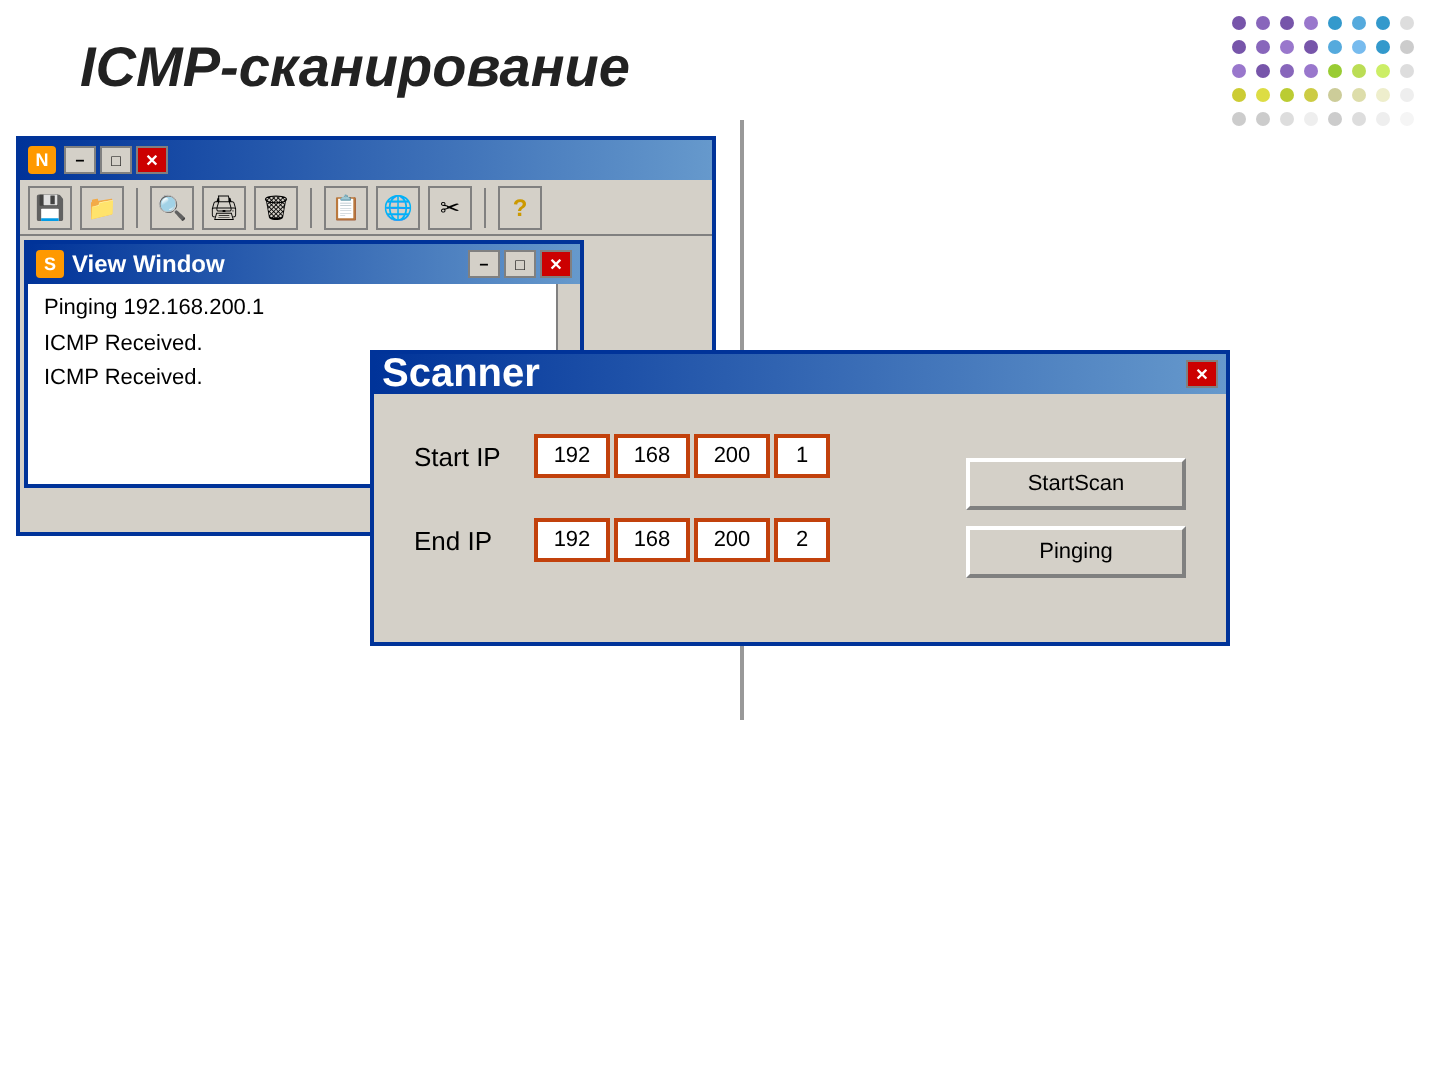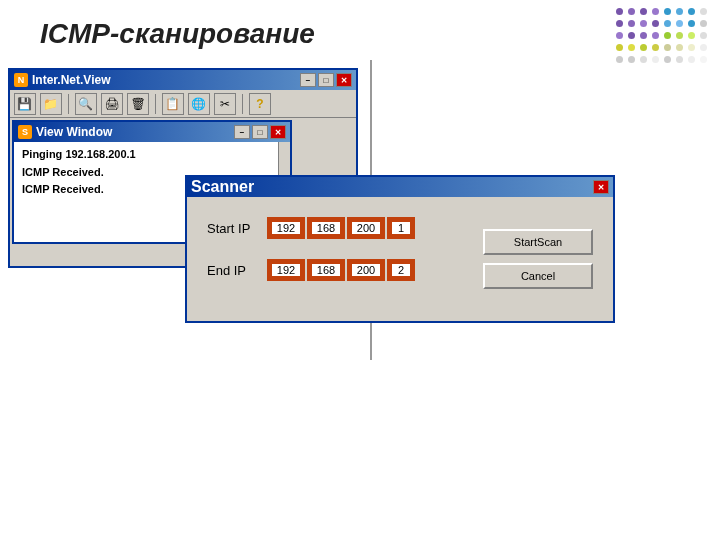"Inter.Net.View" span.win-title-text { html: <span>Inter.Net.View</span> -> none }
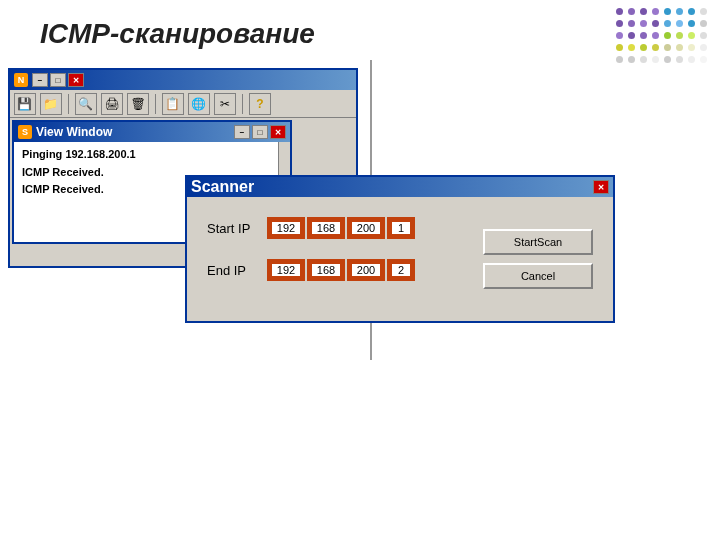"Pinging 192.168.200.1" div.scan-content { font-weight: bold -> none }
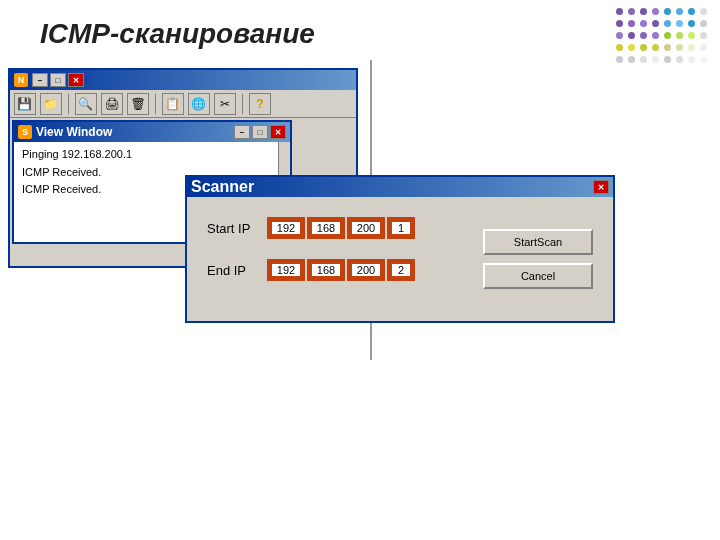"Scanner" span.win-title-text { font-size: 16px -> 20px }
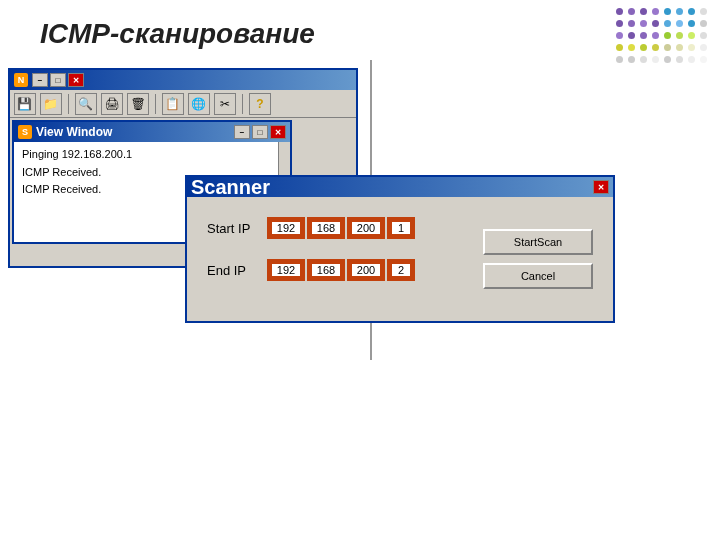"192" .ip-input { border: 5px solid #c2410c -> 2px solid #c2410c }
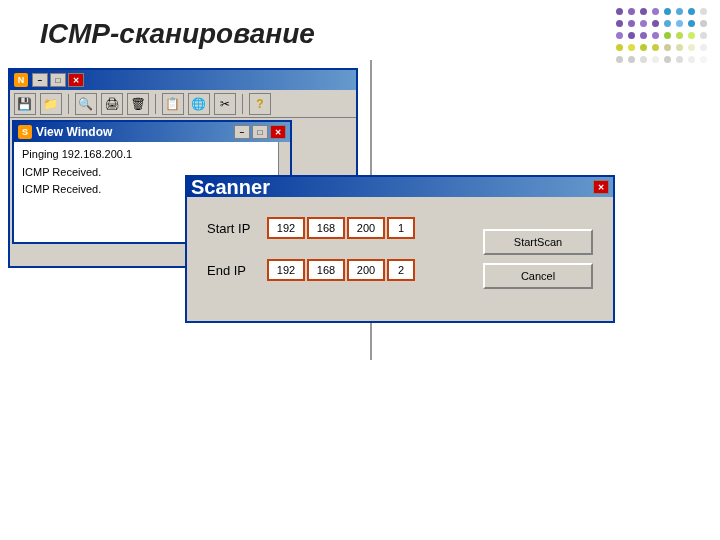"Cancel" button.dialog-btn { text: Cancel -> Pinging }
